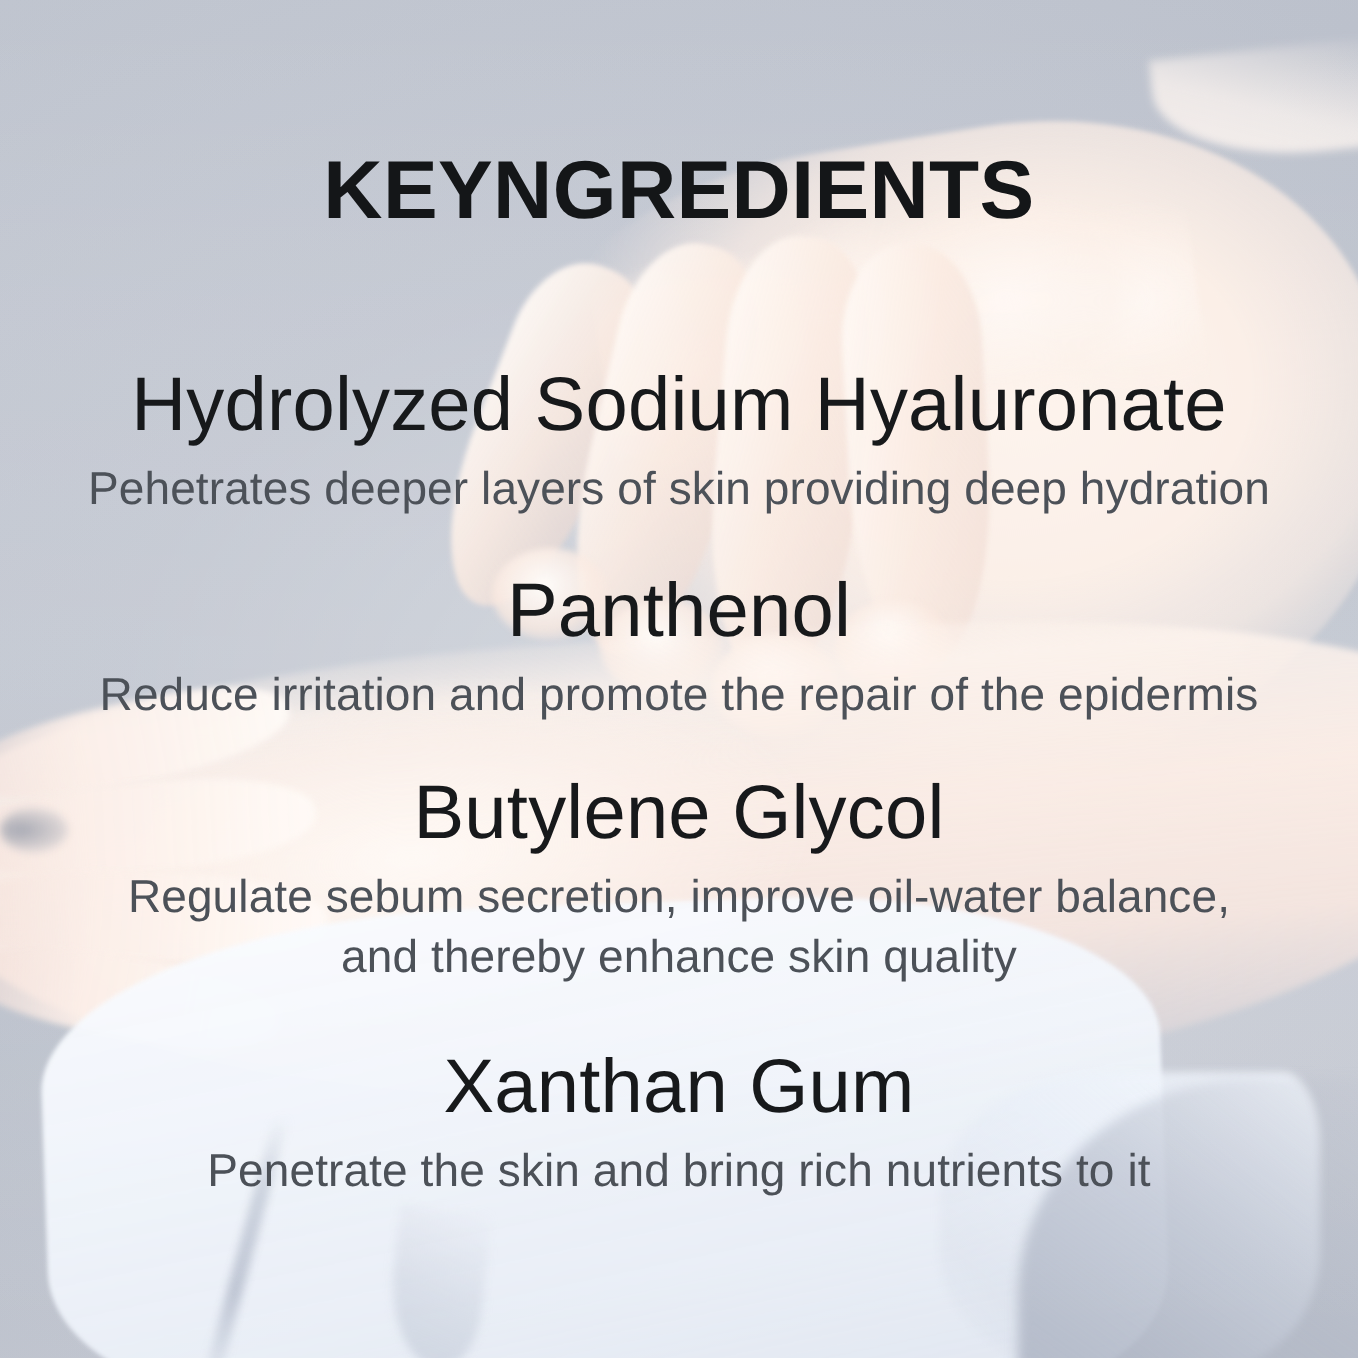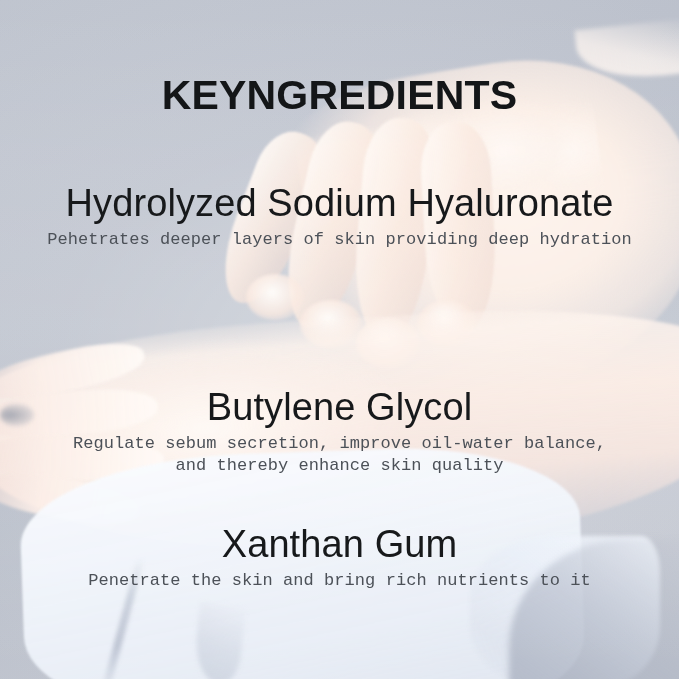"Pehetrates deeper layers of skin" .ing-desc { font-family: Liberation Mono, monospace -> none; font-size: 17px -> 23px }
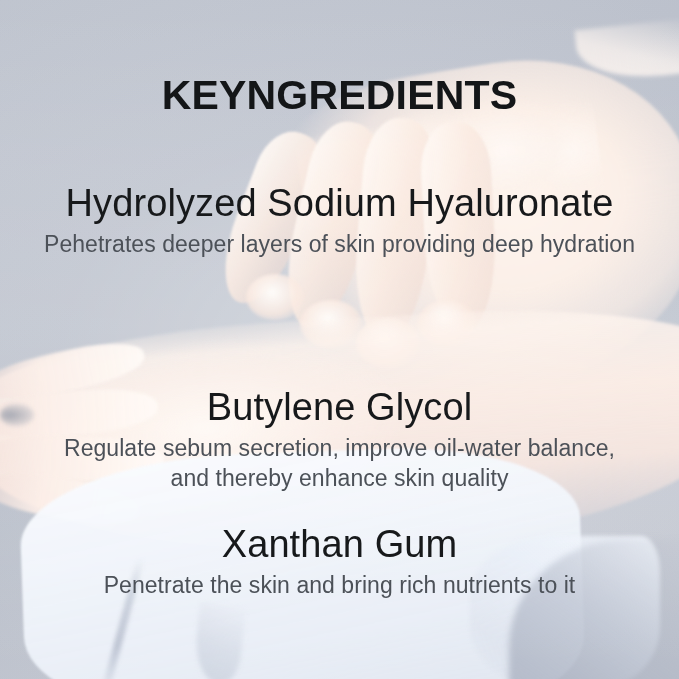"Panthenol" div.ing-block { html: none -> <div> <div>Panthenol</div> <div> <span>Reduce irritation and promote the repair of the epidermis</span> </div> </div> }
